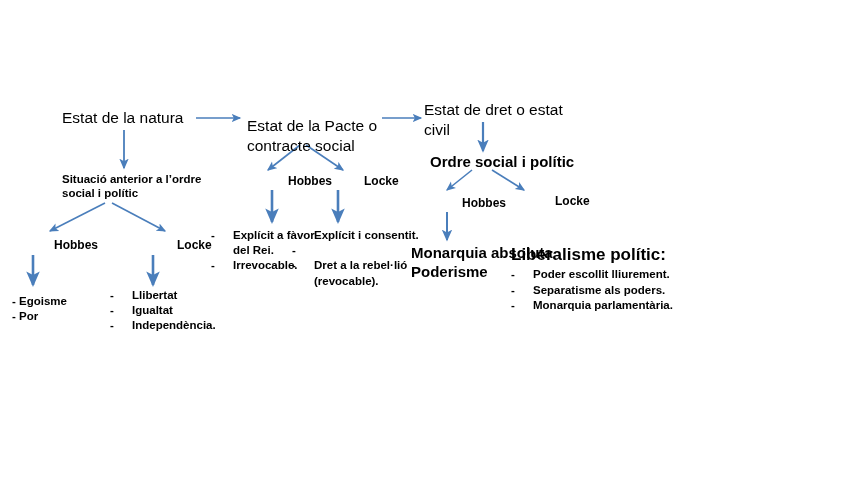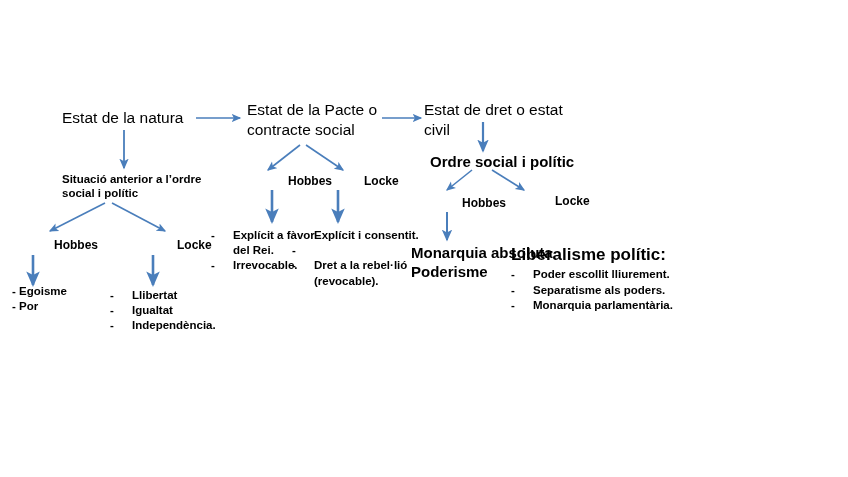"Estat de la Pacte o" div.node { top: 100px -> 116px }
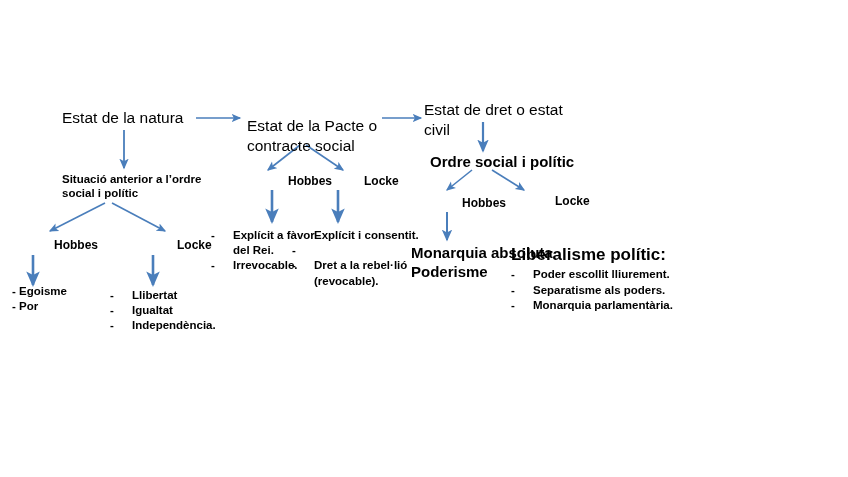"- Egoisme" div.list { top: 284px -> 294px }
